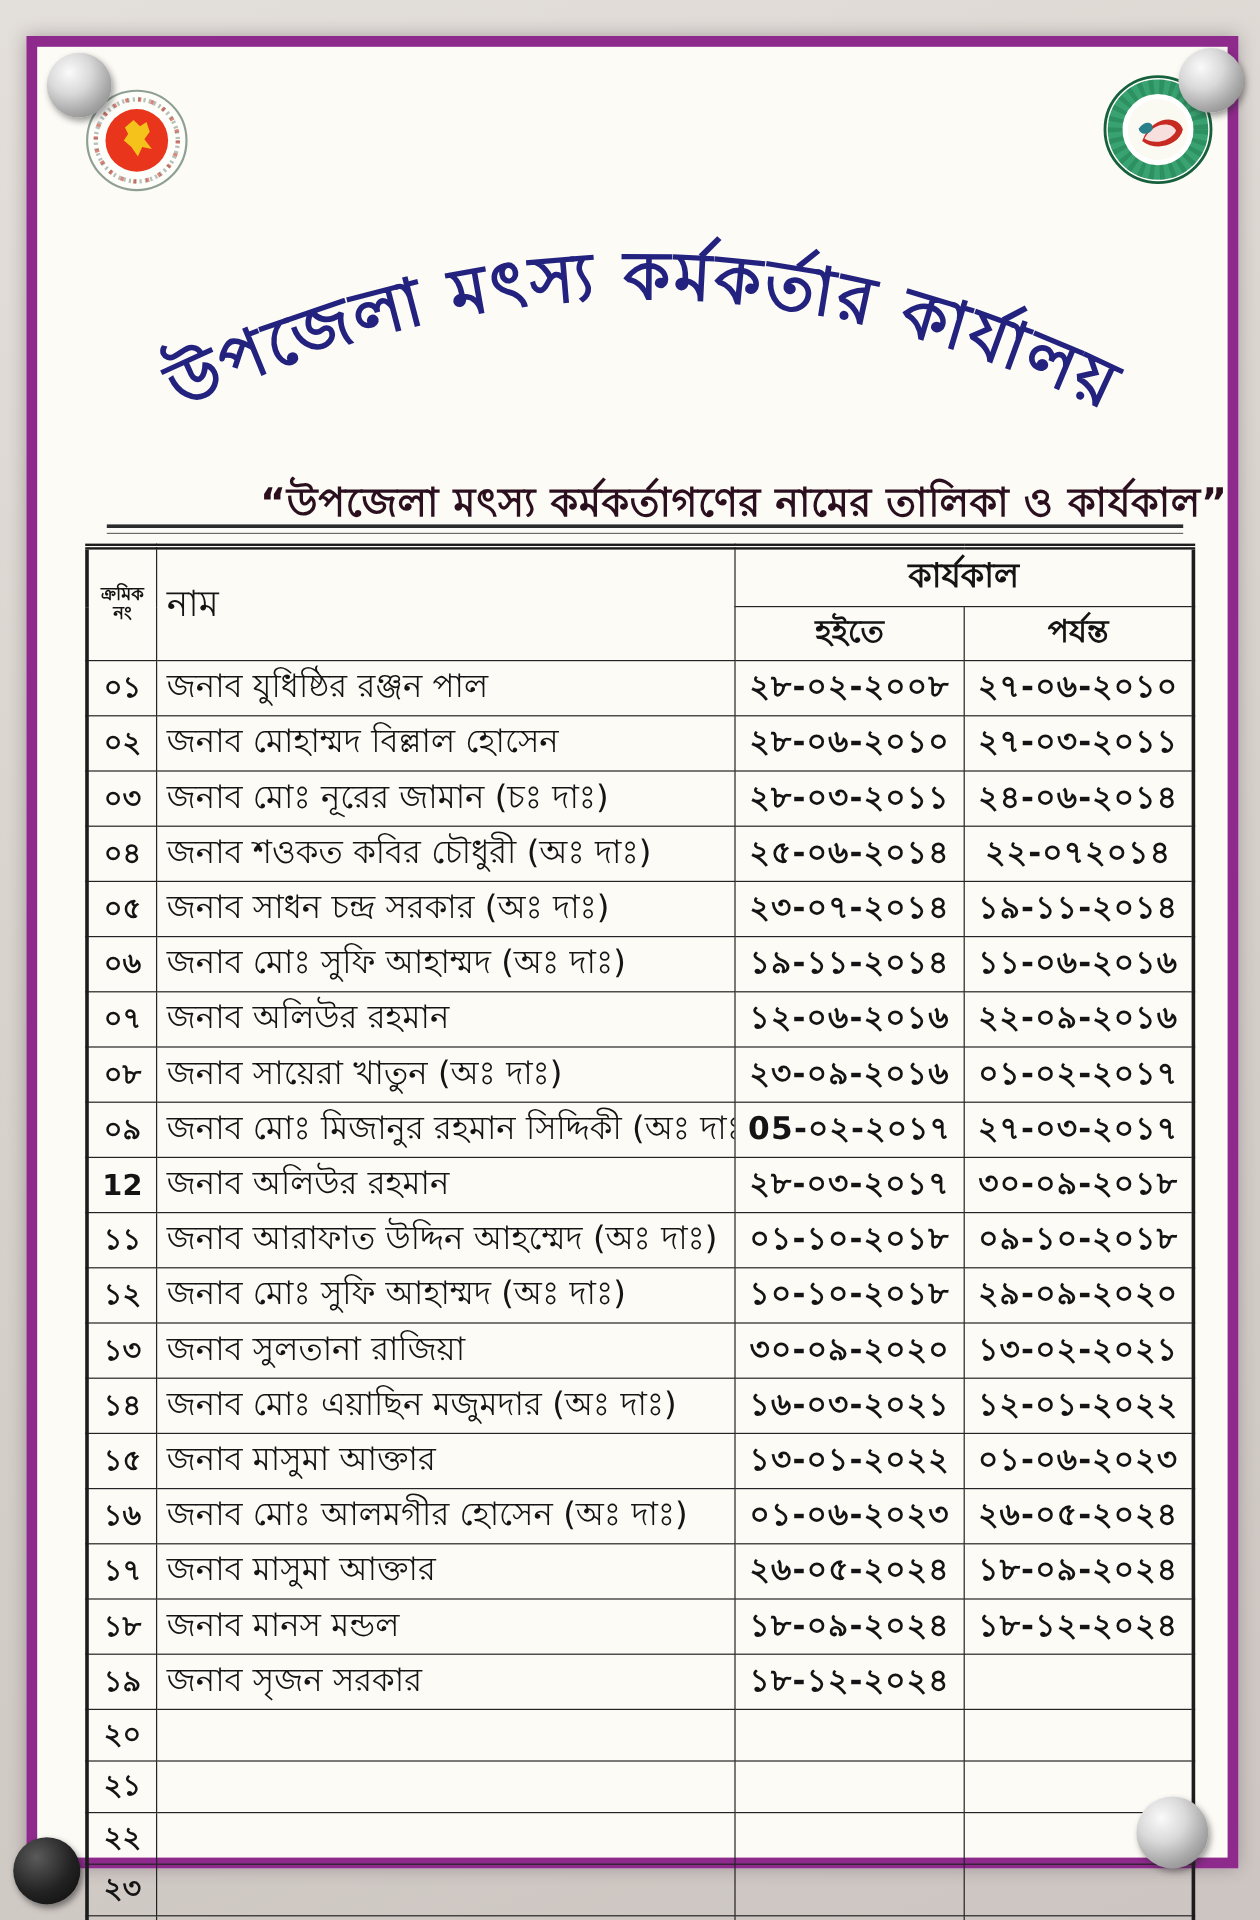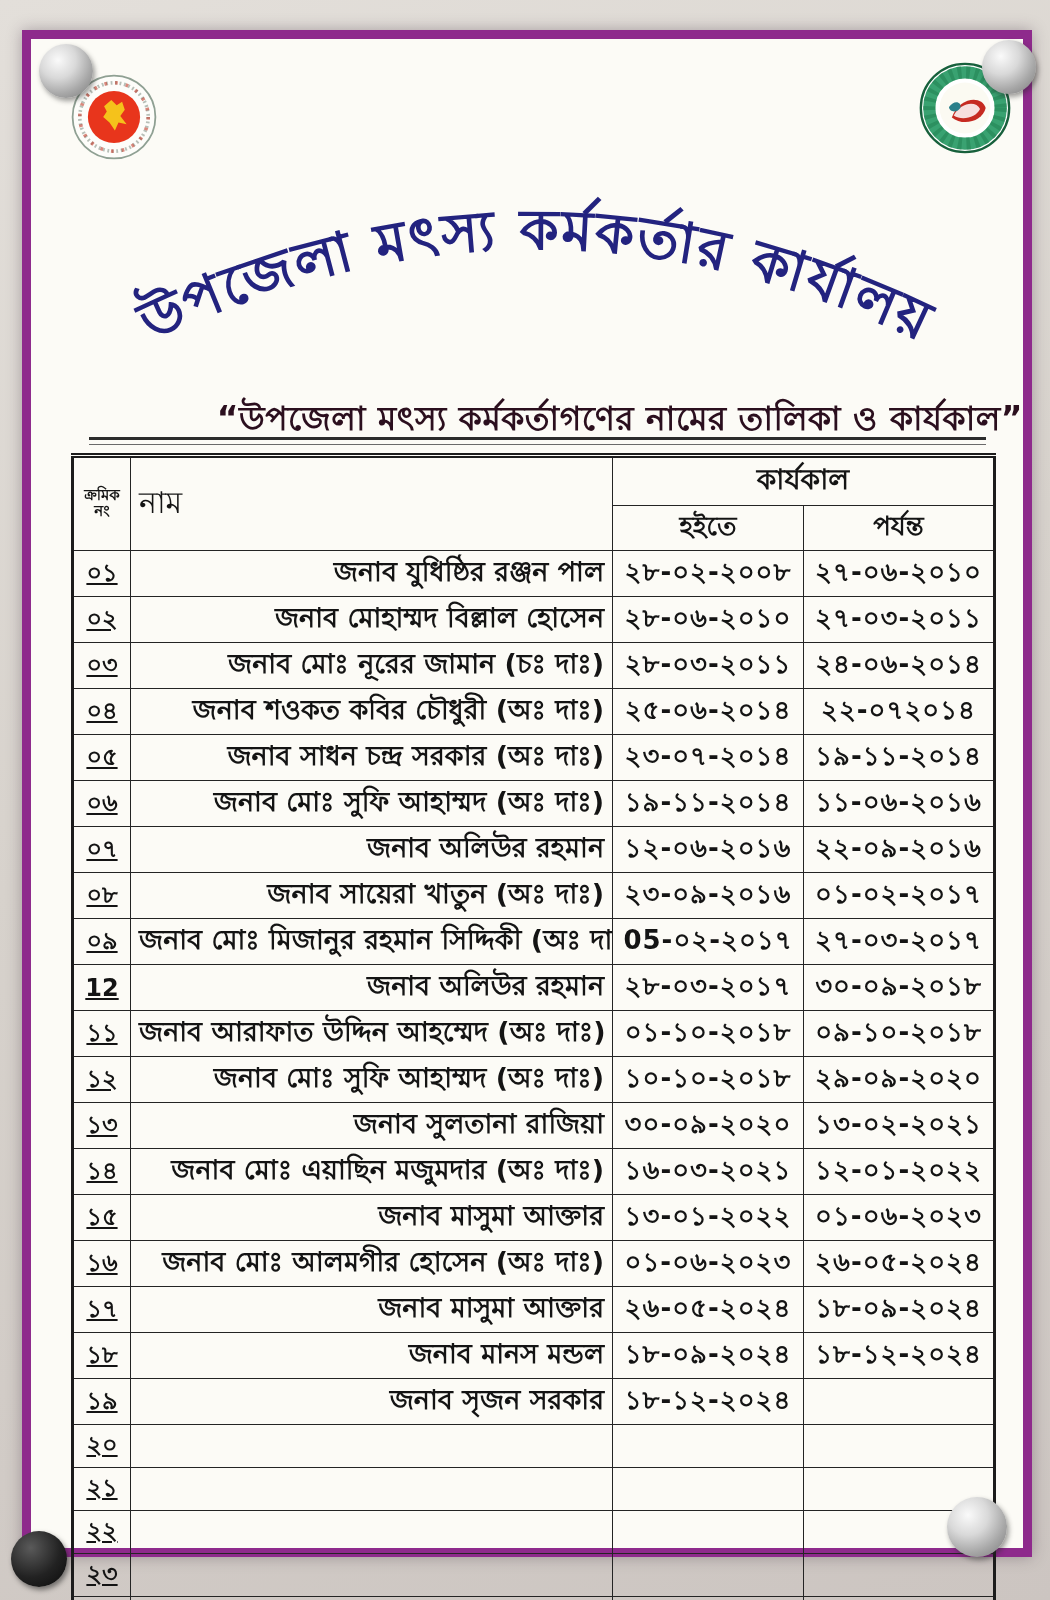"০১" td.c-serial { text-decoration: underline -> none }
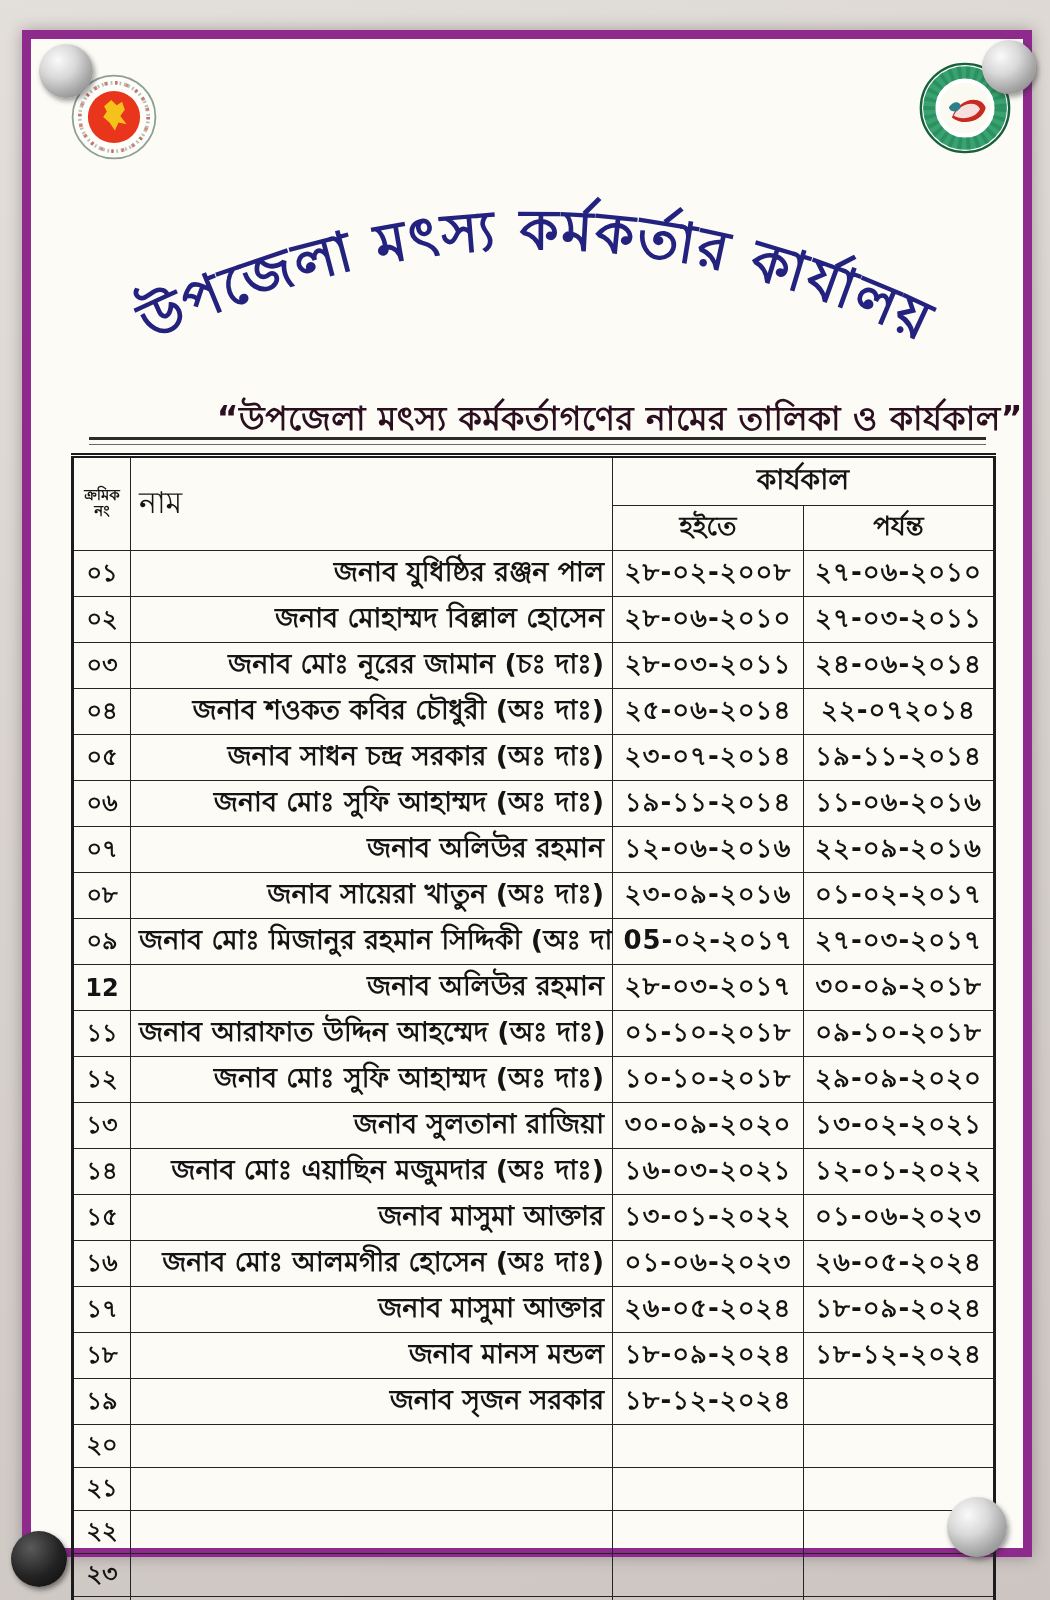"জনাব যুধিষ্ঠির রঞ্জন পাল" td.c-name { font-weight: bold -> normal; text-align: right -> left }
